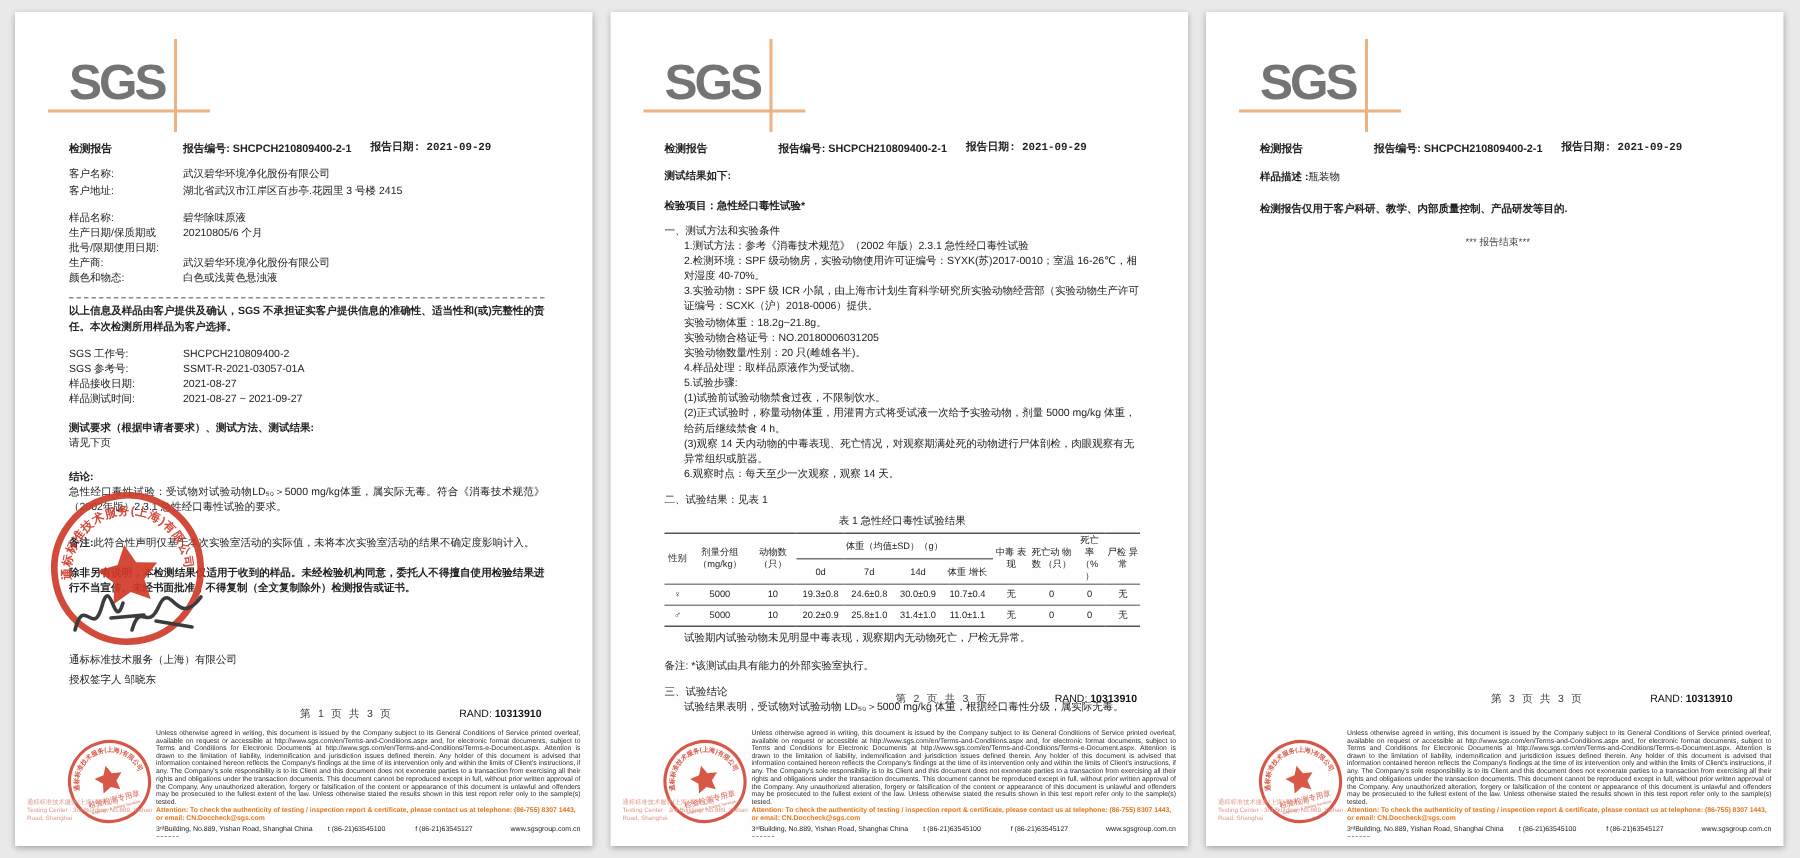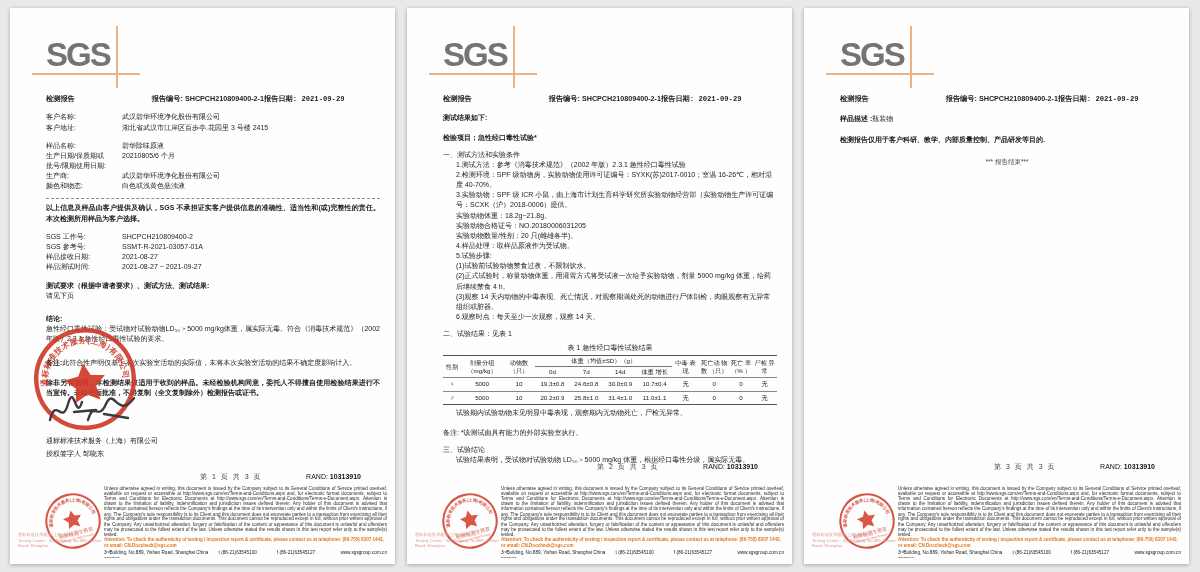"SGS" .inner { padding: 14px 15px 0 36px -> 14px 32px 0 36px }
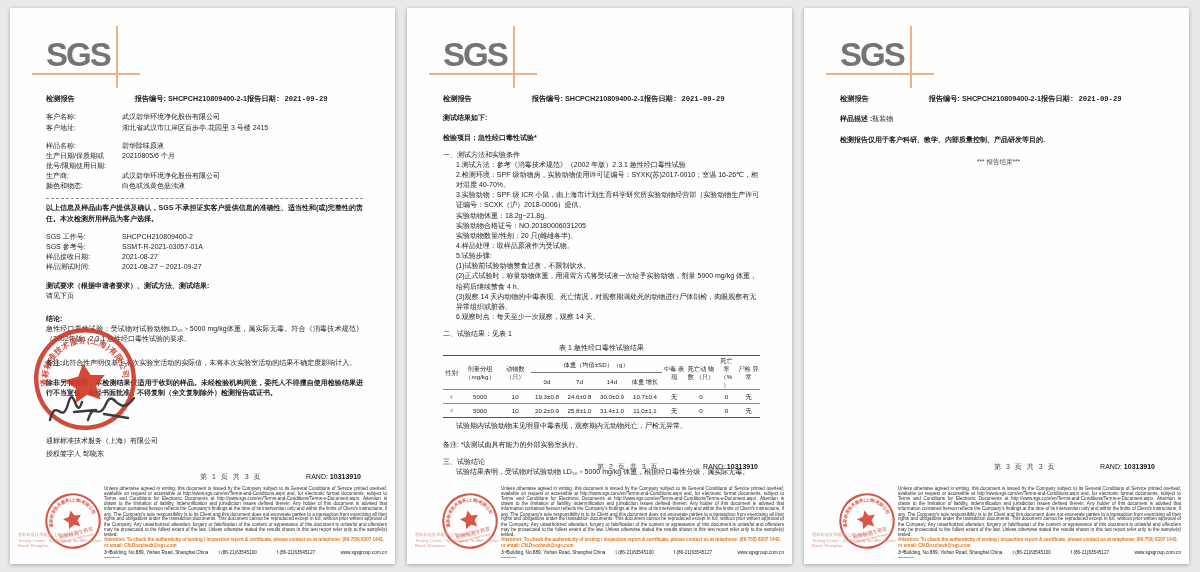"报告编号: SHCPCH210809400-2-1" .hdr-no { text-align: right -> none }
